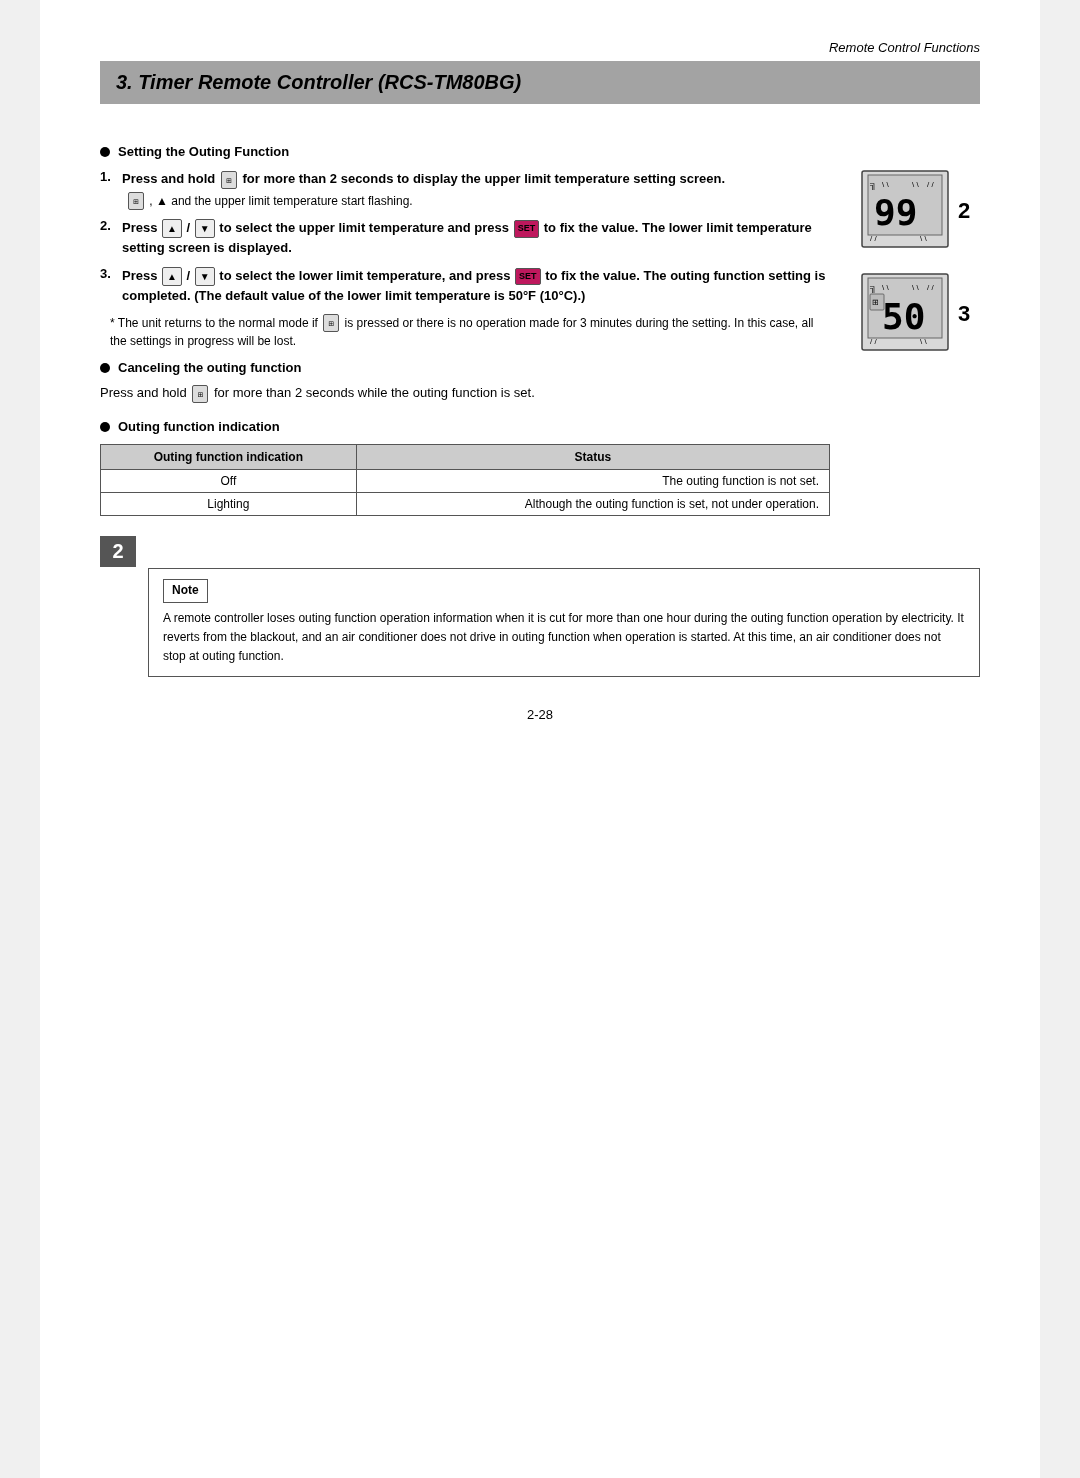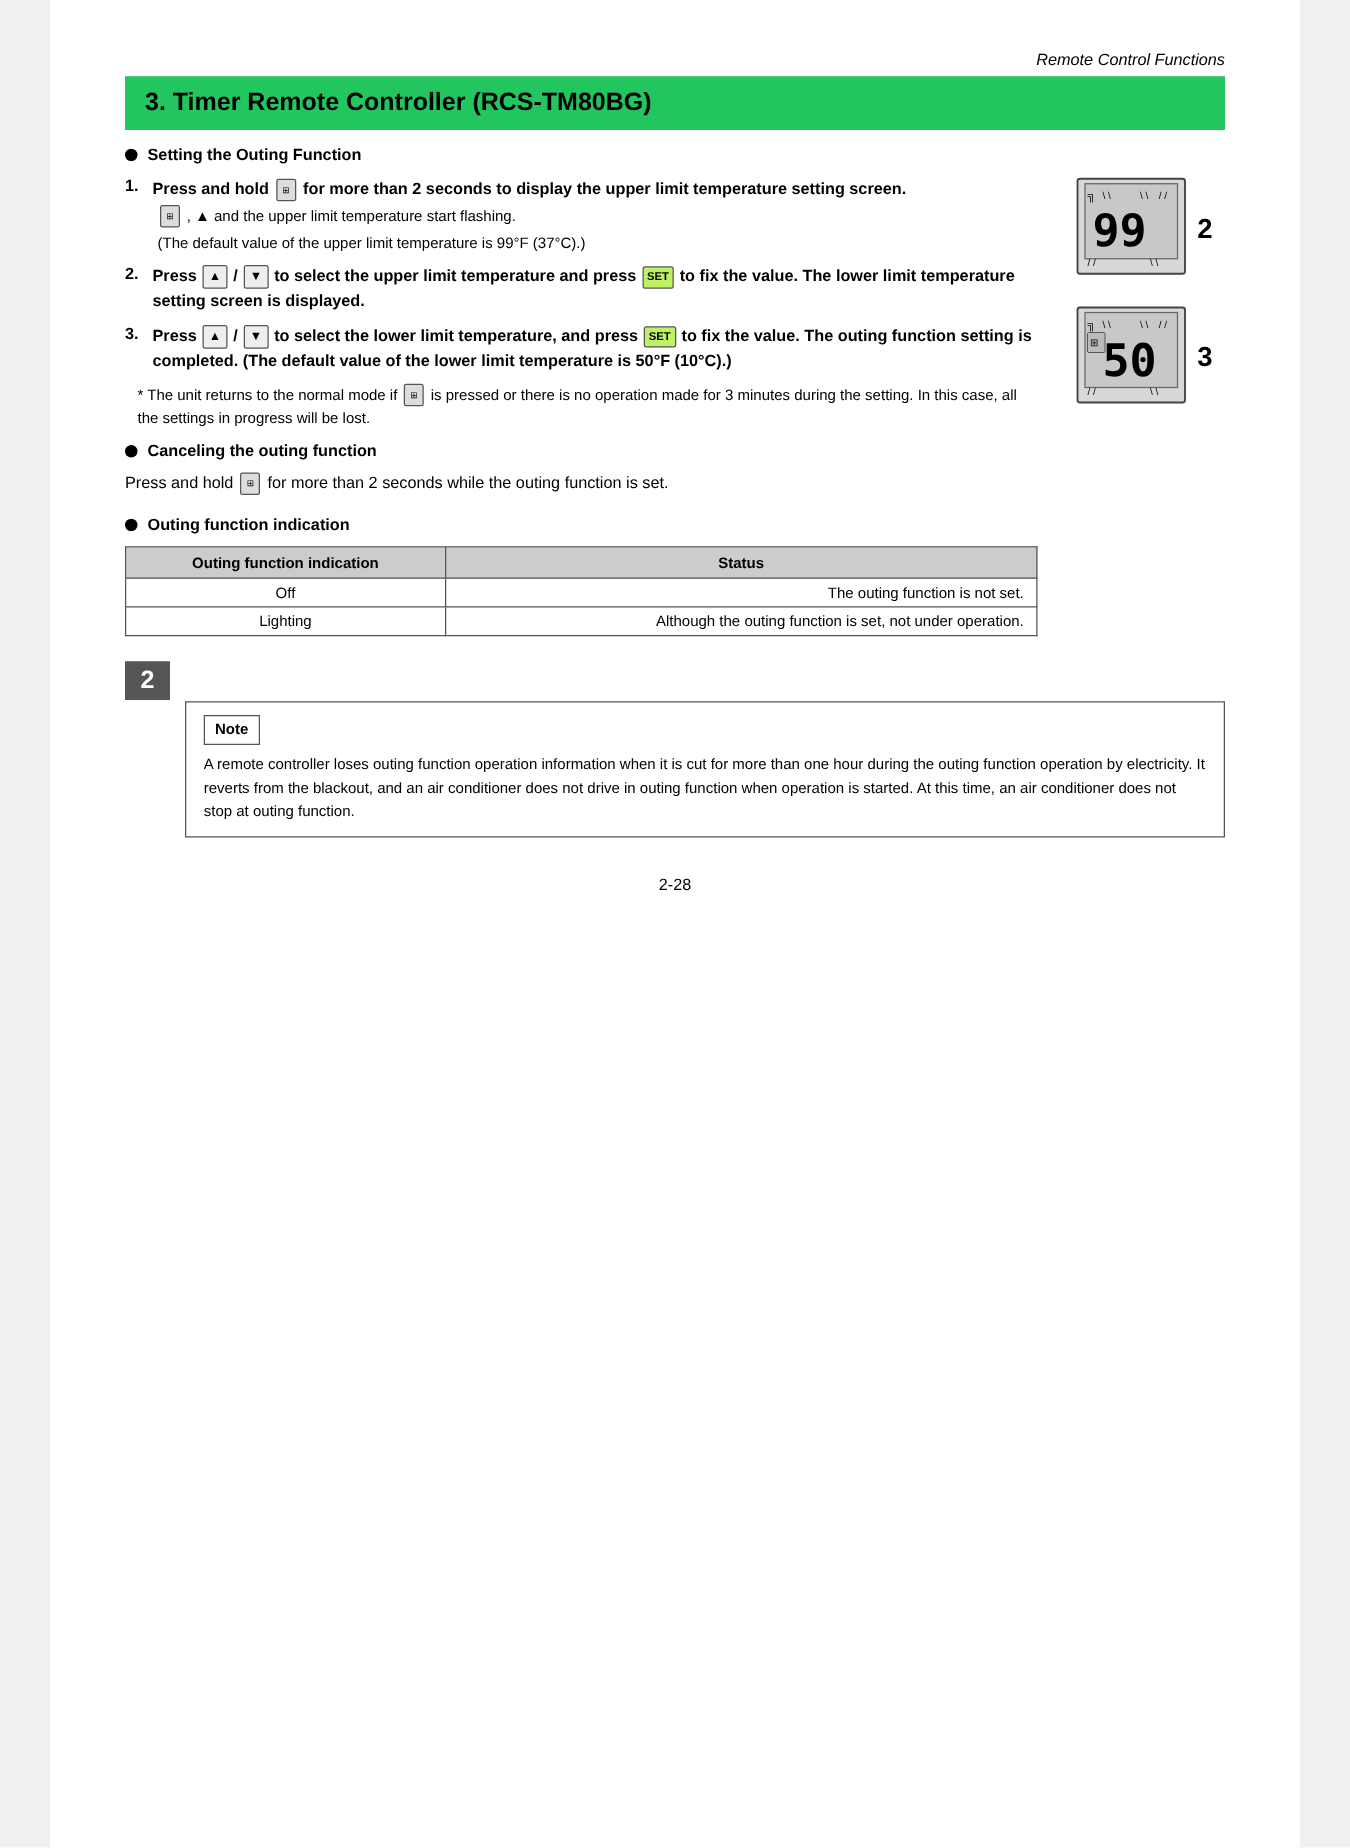"3. Timer Remote Controller (RCS-TM80BG)" .title-bar { background: #22c55e -> #a3a3a3; font-style: none -> italic; margin-bottom: 12px -> 40px }
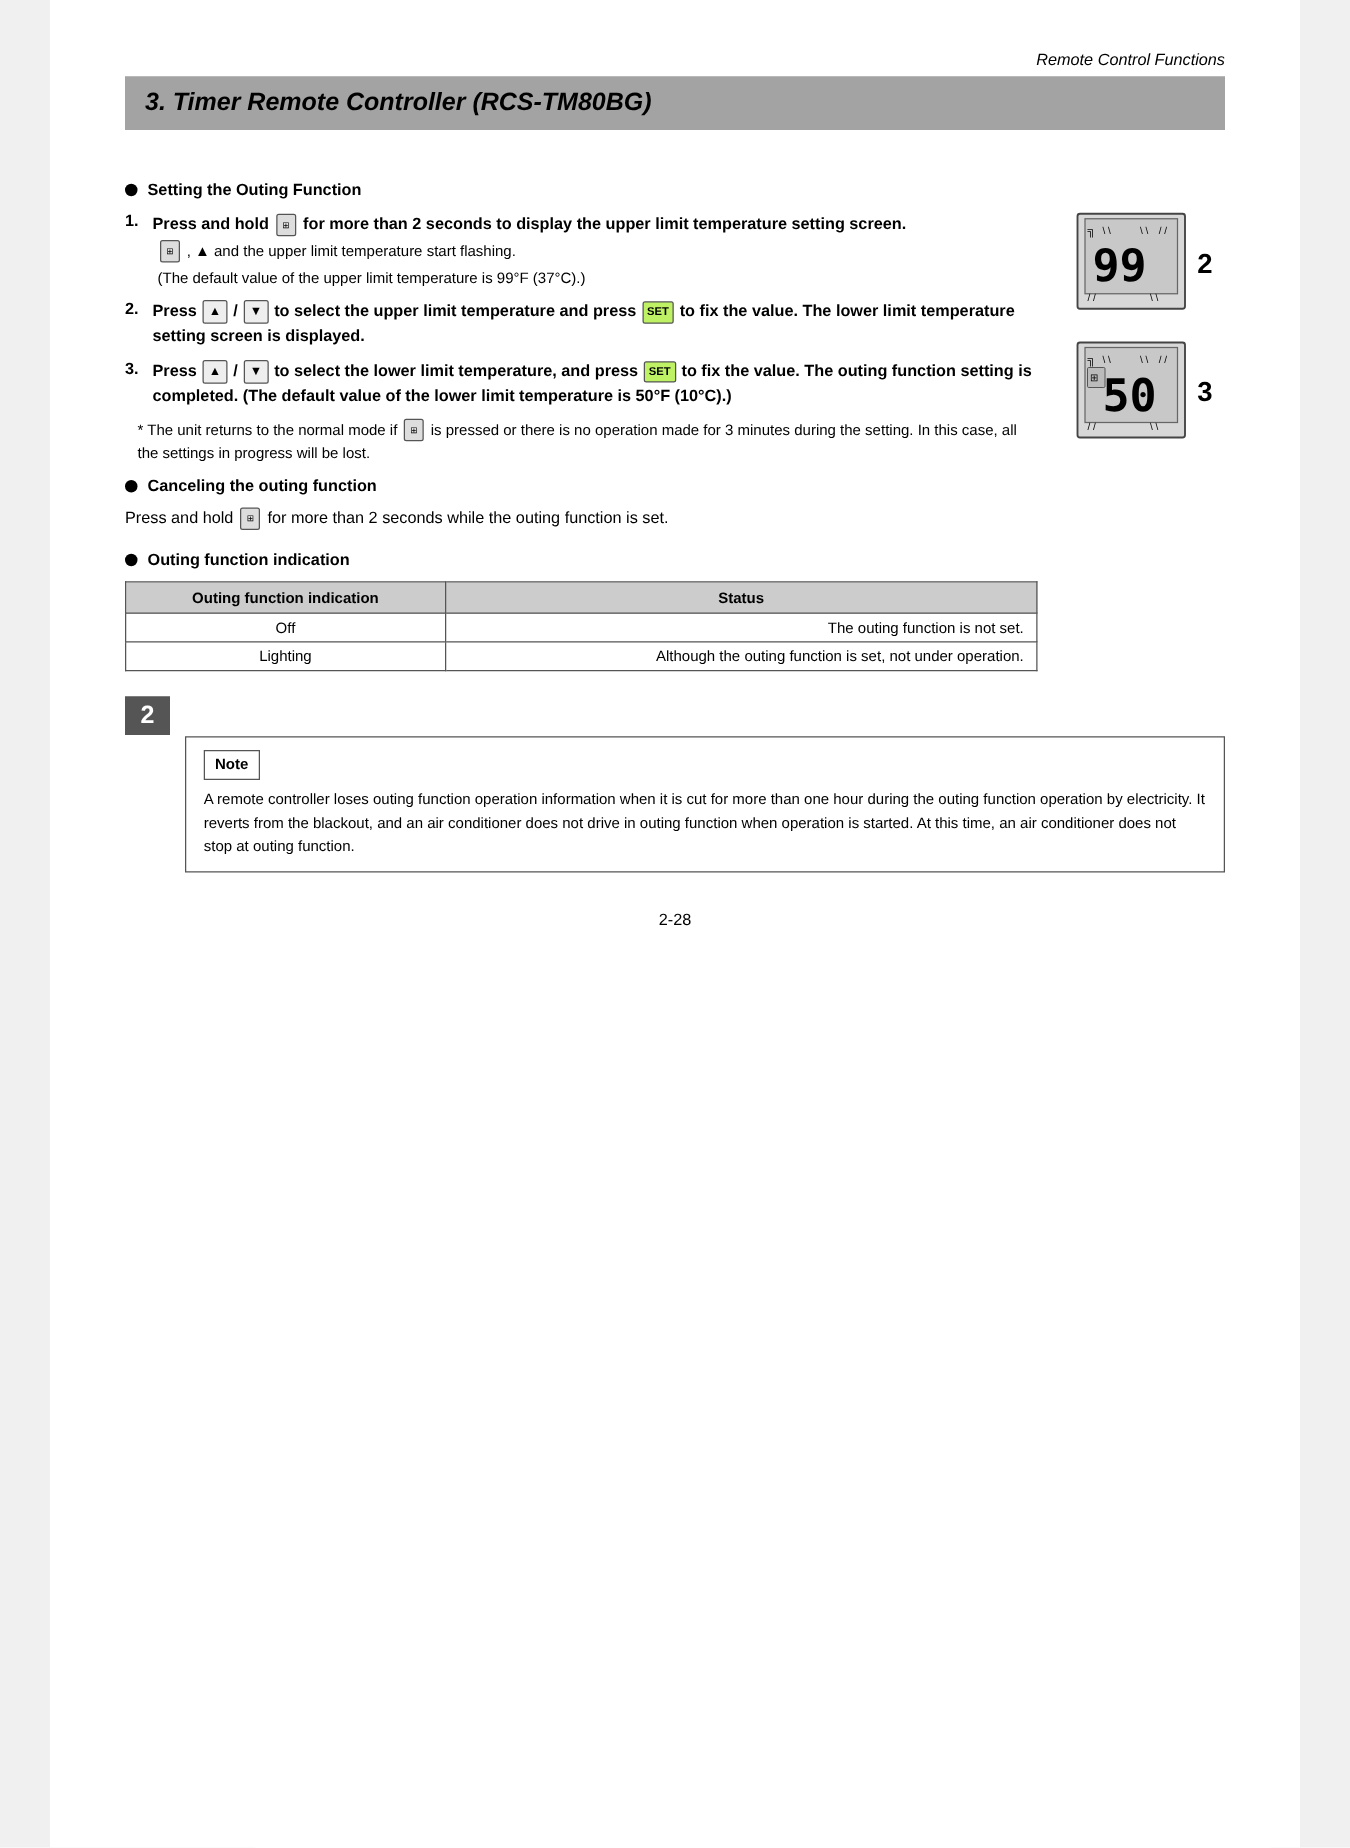"(The default value of the" p.sub-text { html: <p>(The default value of the upper limit temperature is 99°F (37°C).)</p> -> none }
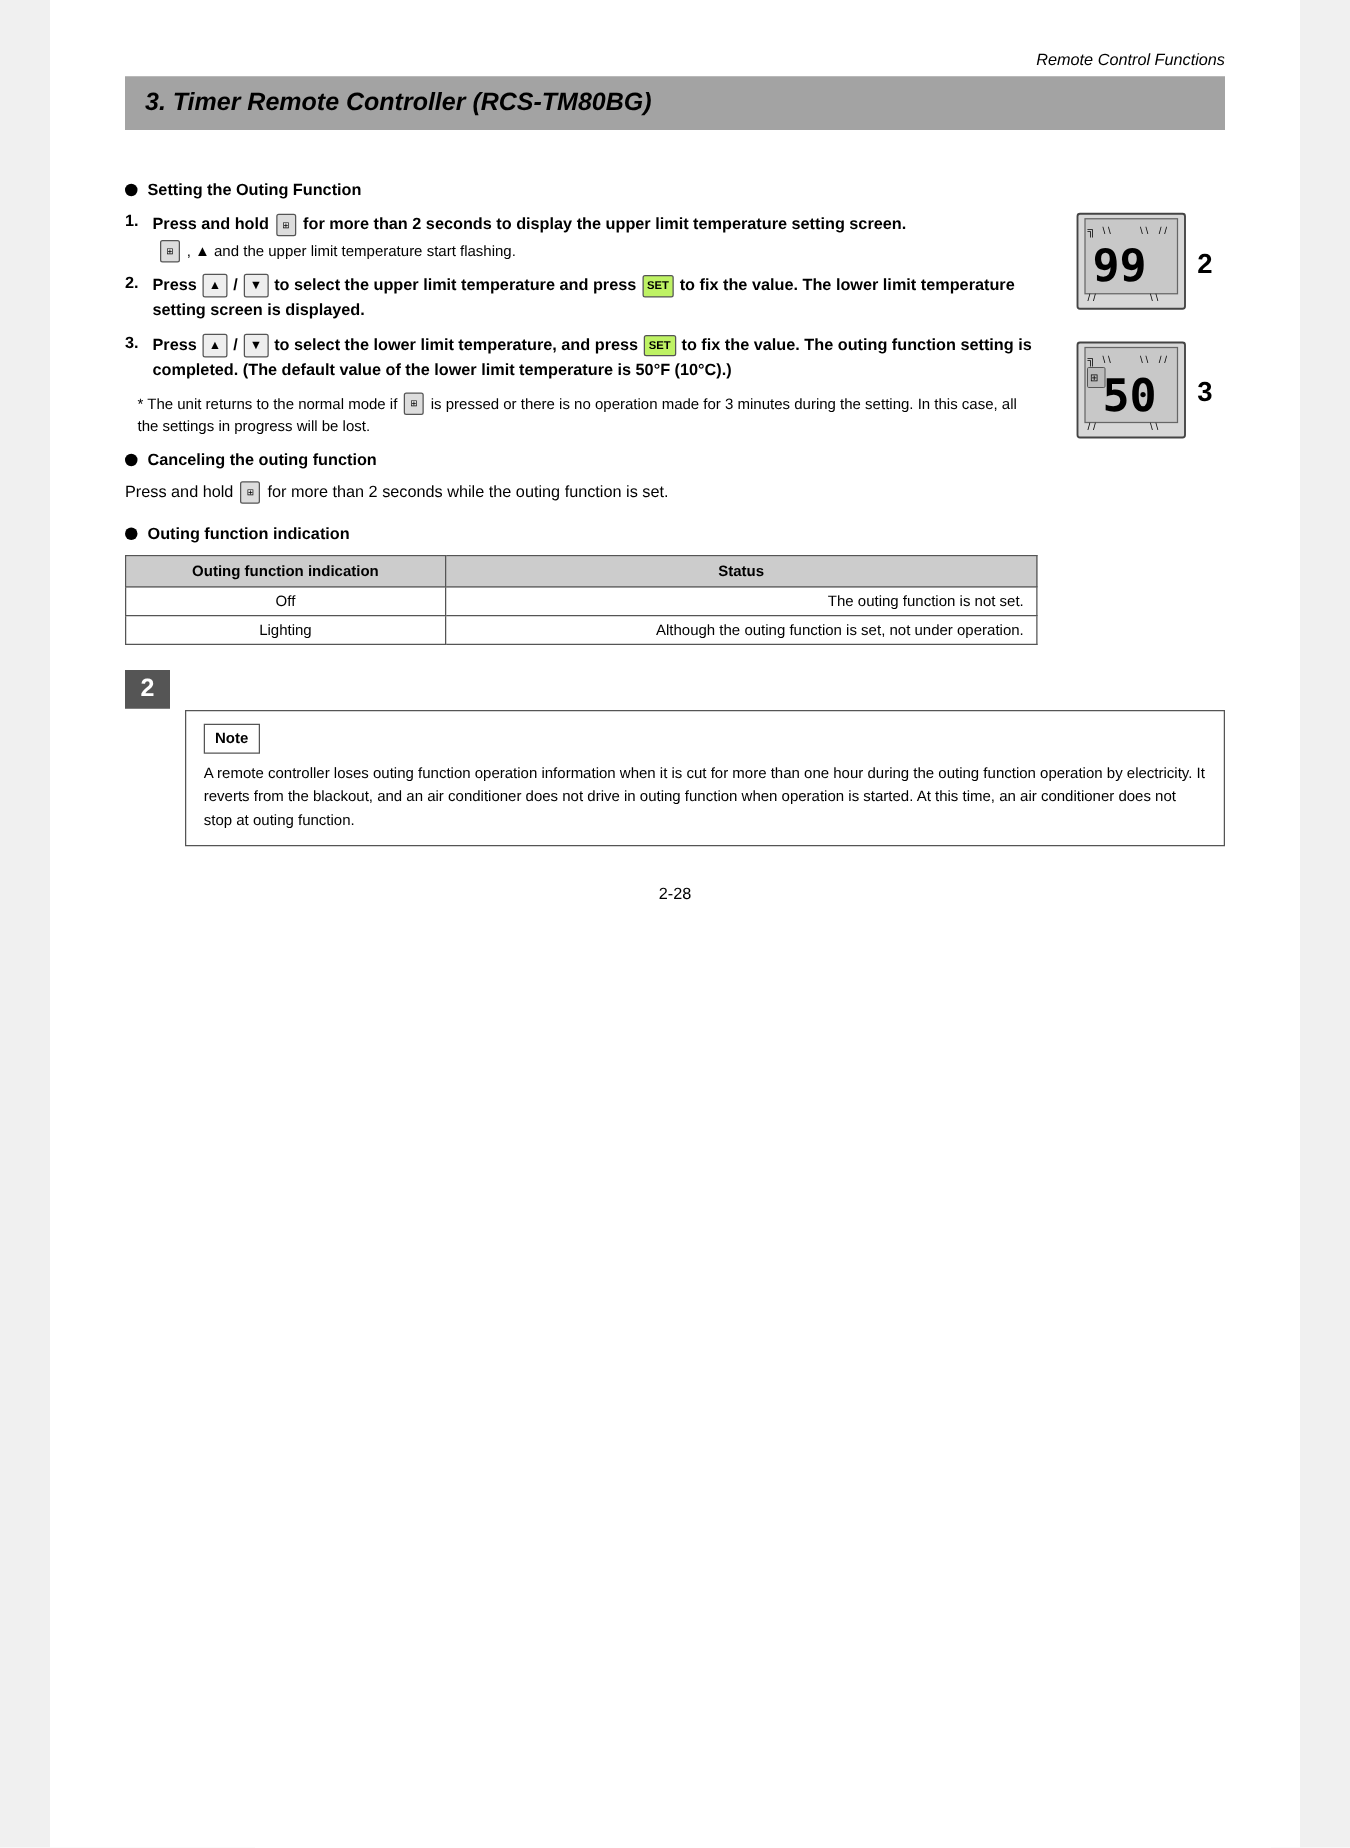"SET" .set-icon { background: #bef264 -> #be185d }
